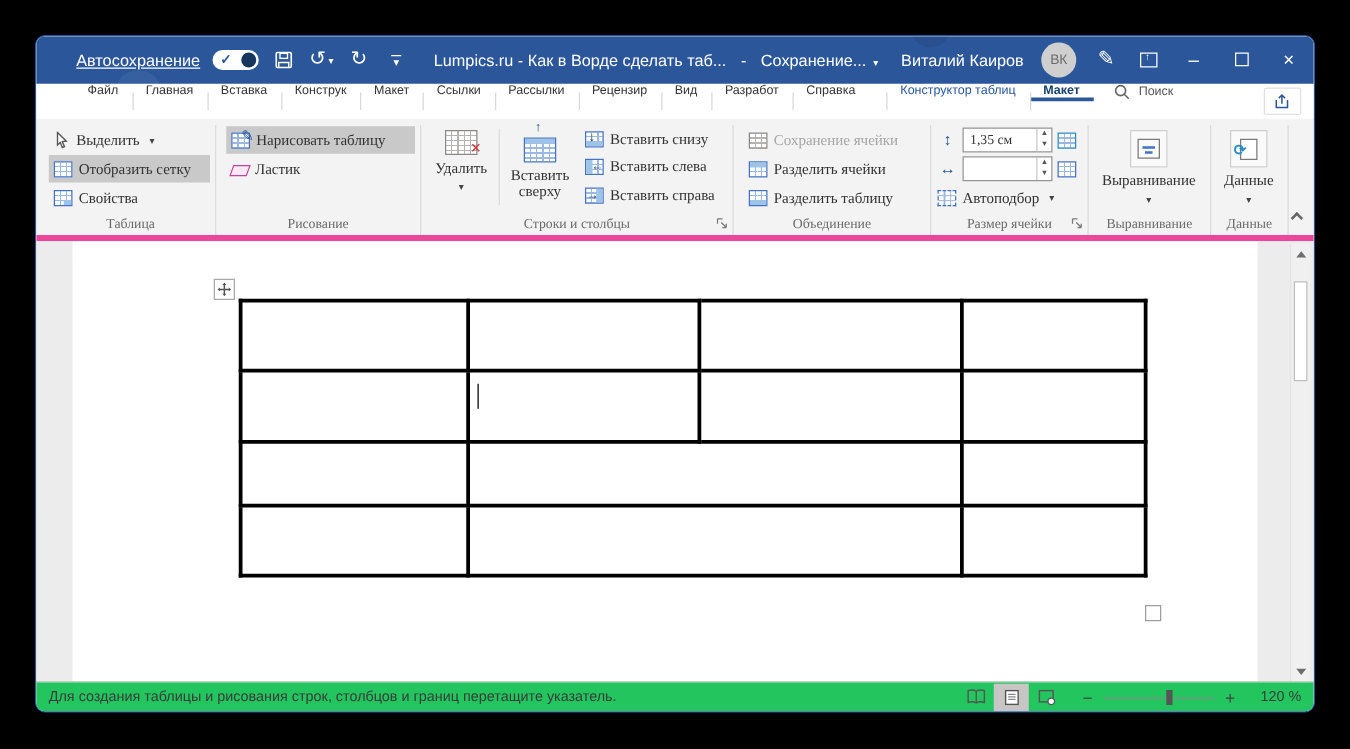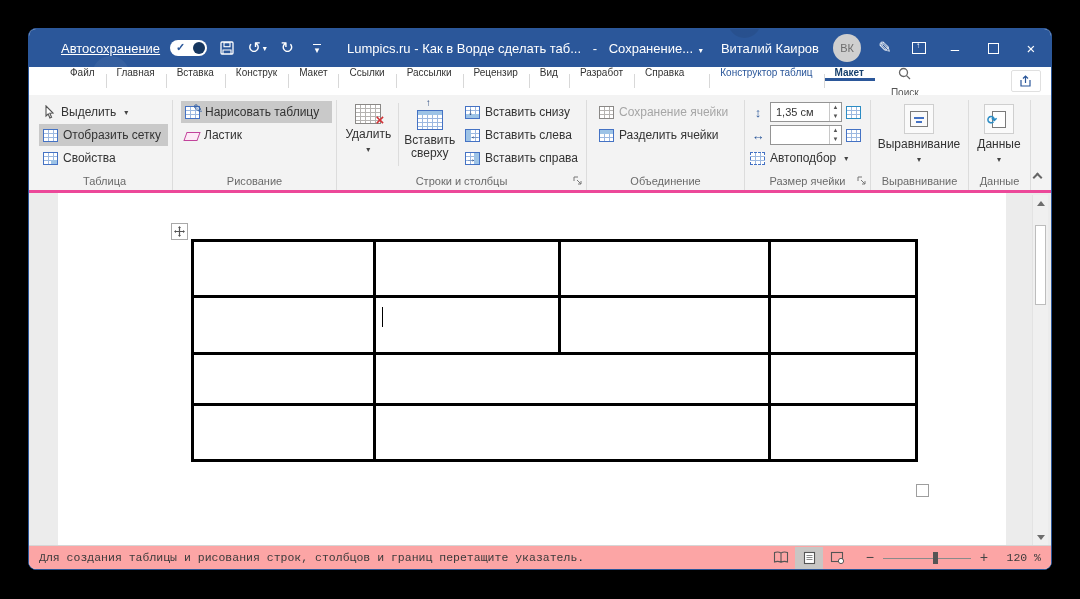"Поиск" .searchbox { flex-direction: column -> none }
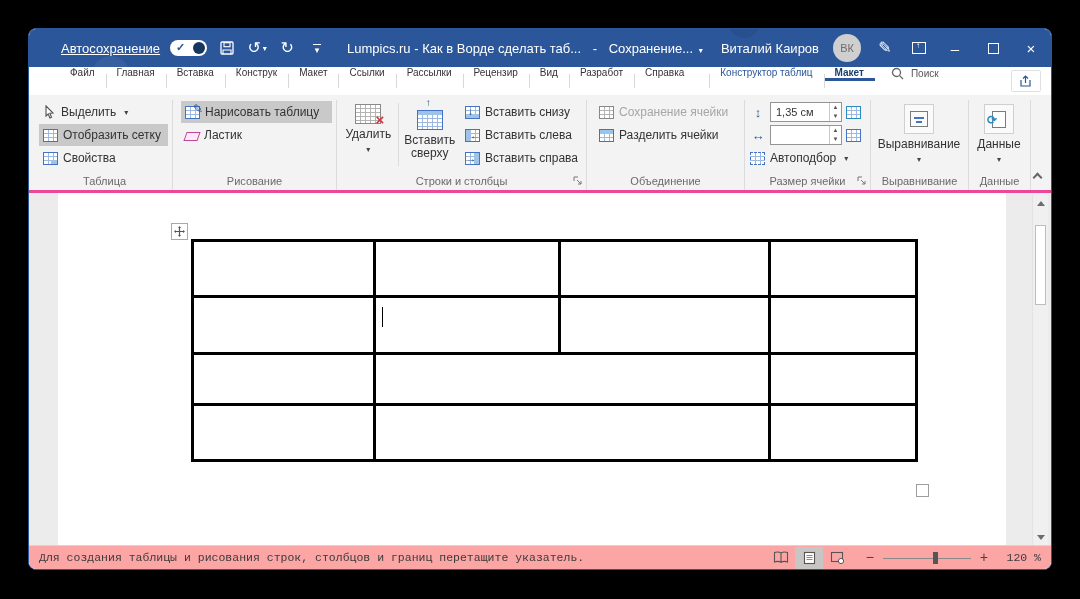"Выделить" .ribbon { border-bottom: 3px solid #ec4899 -> 5px solid #ec4899; font-family: none -> Liberation Serif, serif }
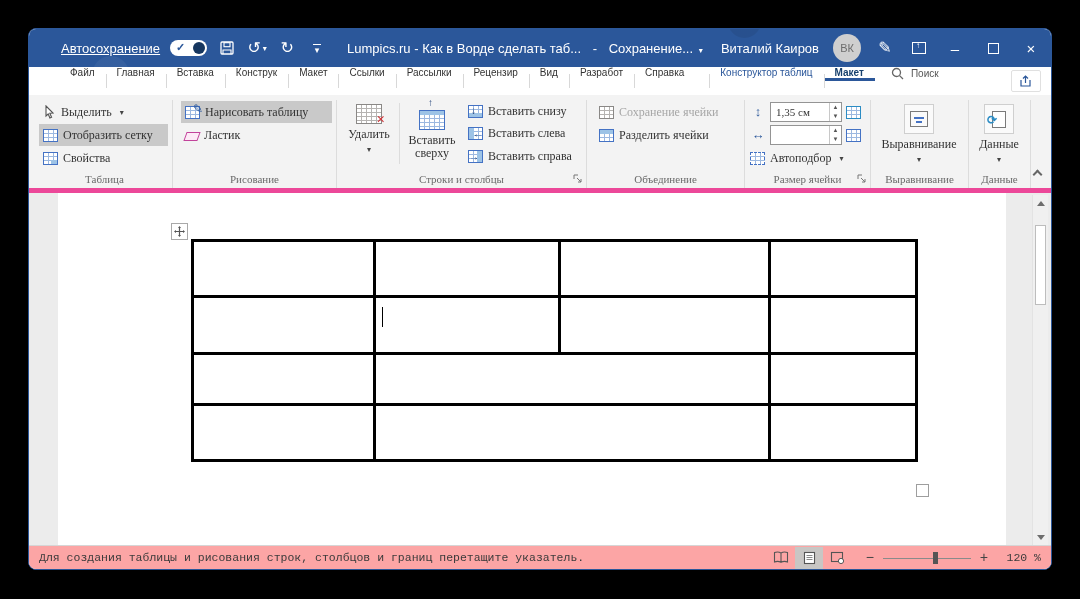"Разделить таблицу" div.sbtn { html: none -> <div> <span> <span></span> </span> <span>Разделить таблицу</span> </div> }
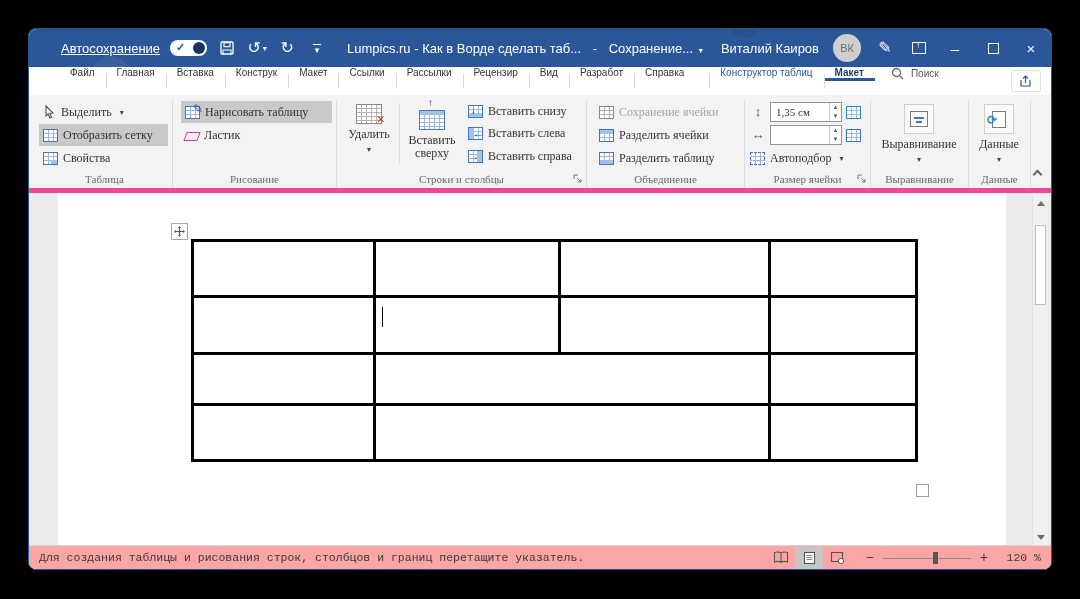"Для создания таблицы и рисования" .statusbar { background: #fca5a5 -> #22c55e; font-family: Liberation Mono, monospace -> none }
